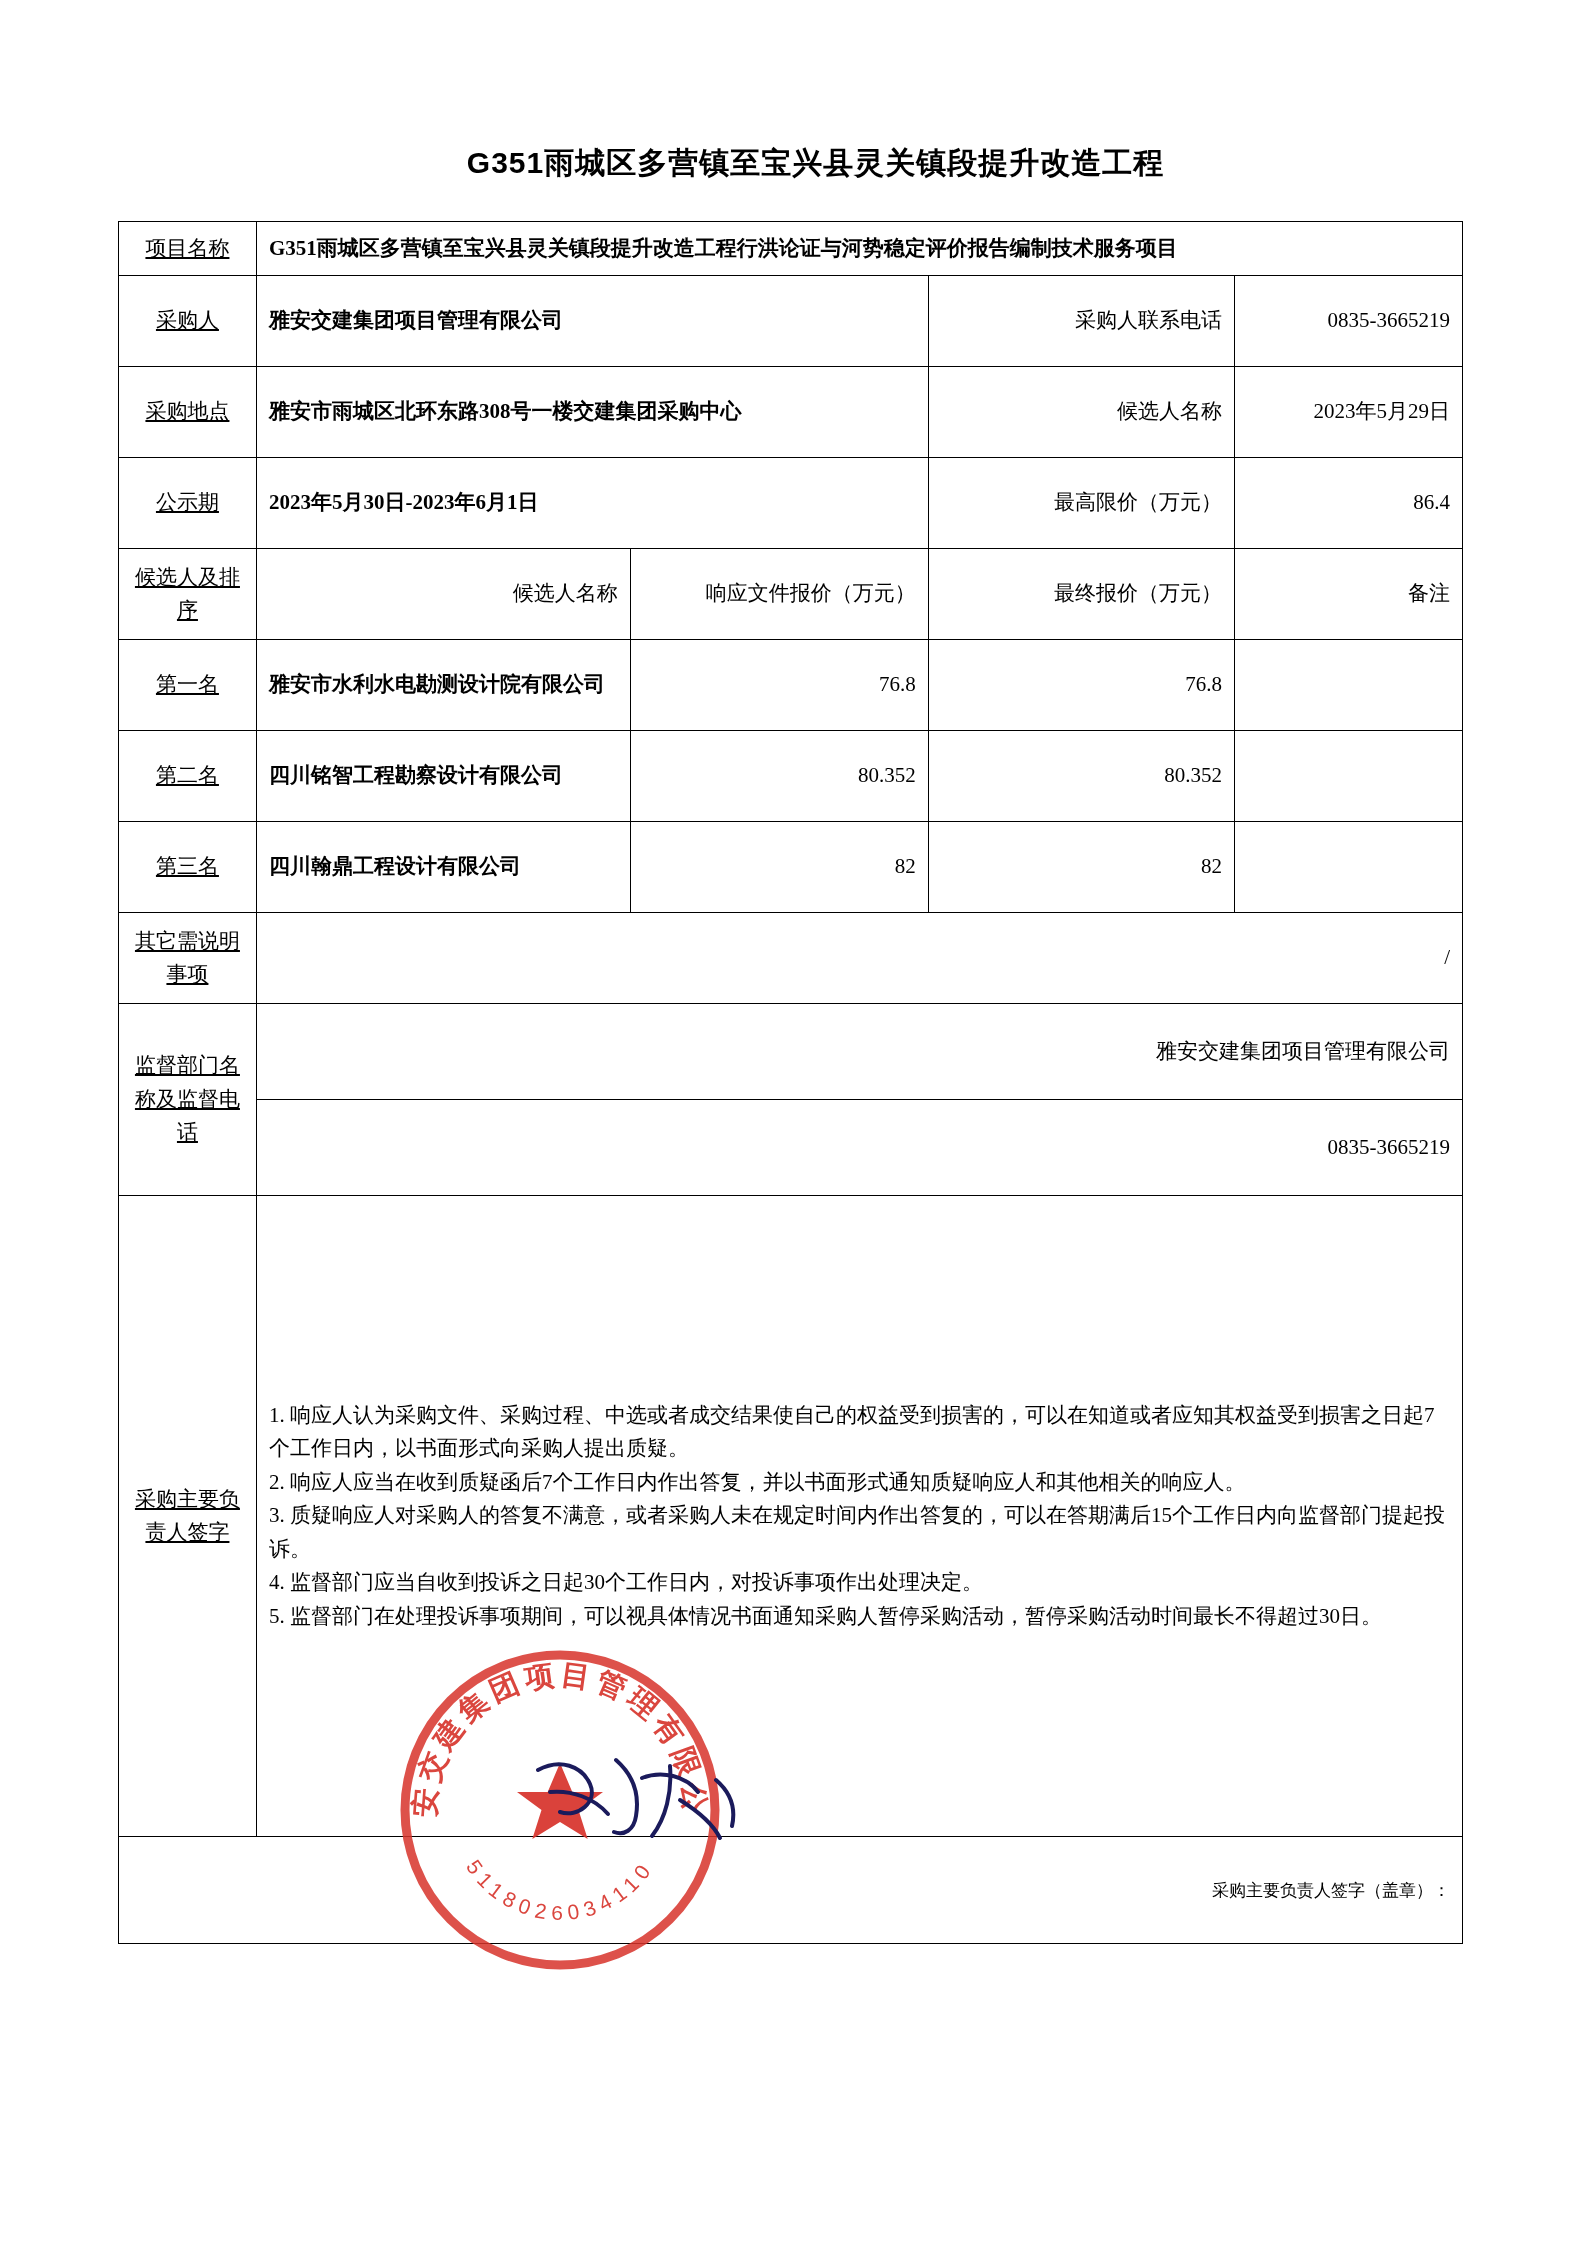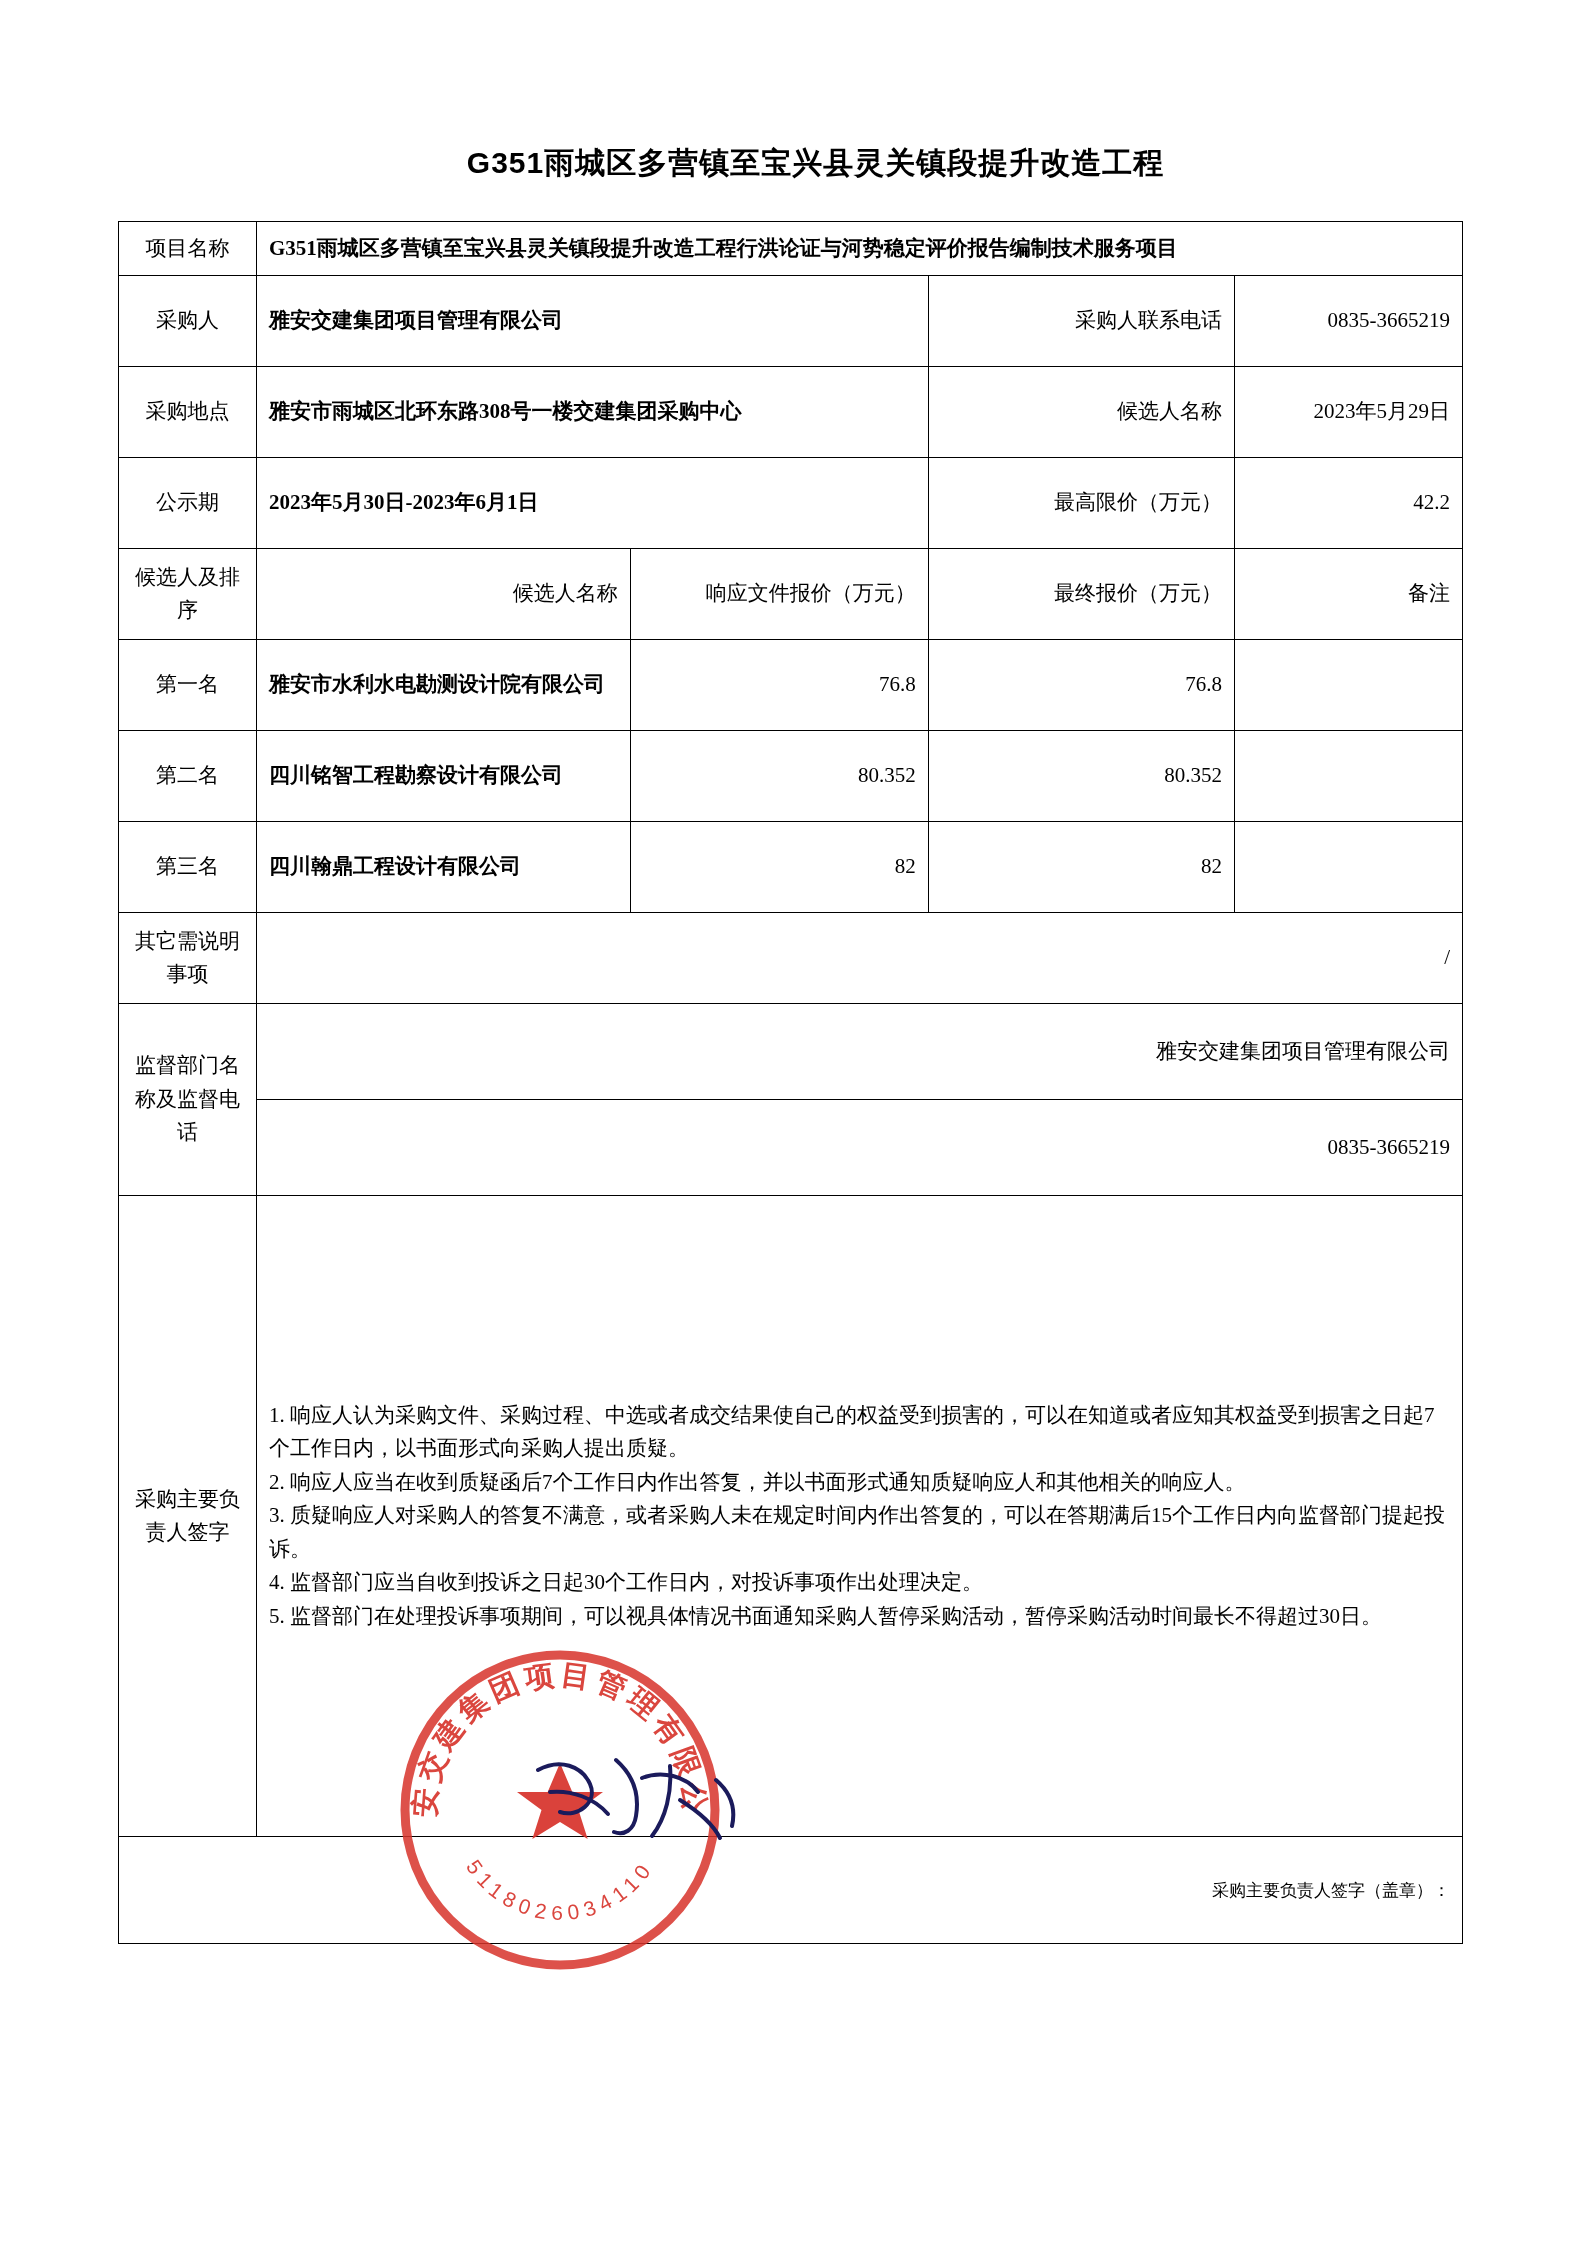"项目名称" .lbl { text-decoration: none -> underline }
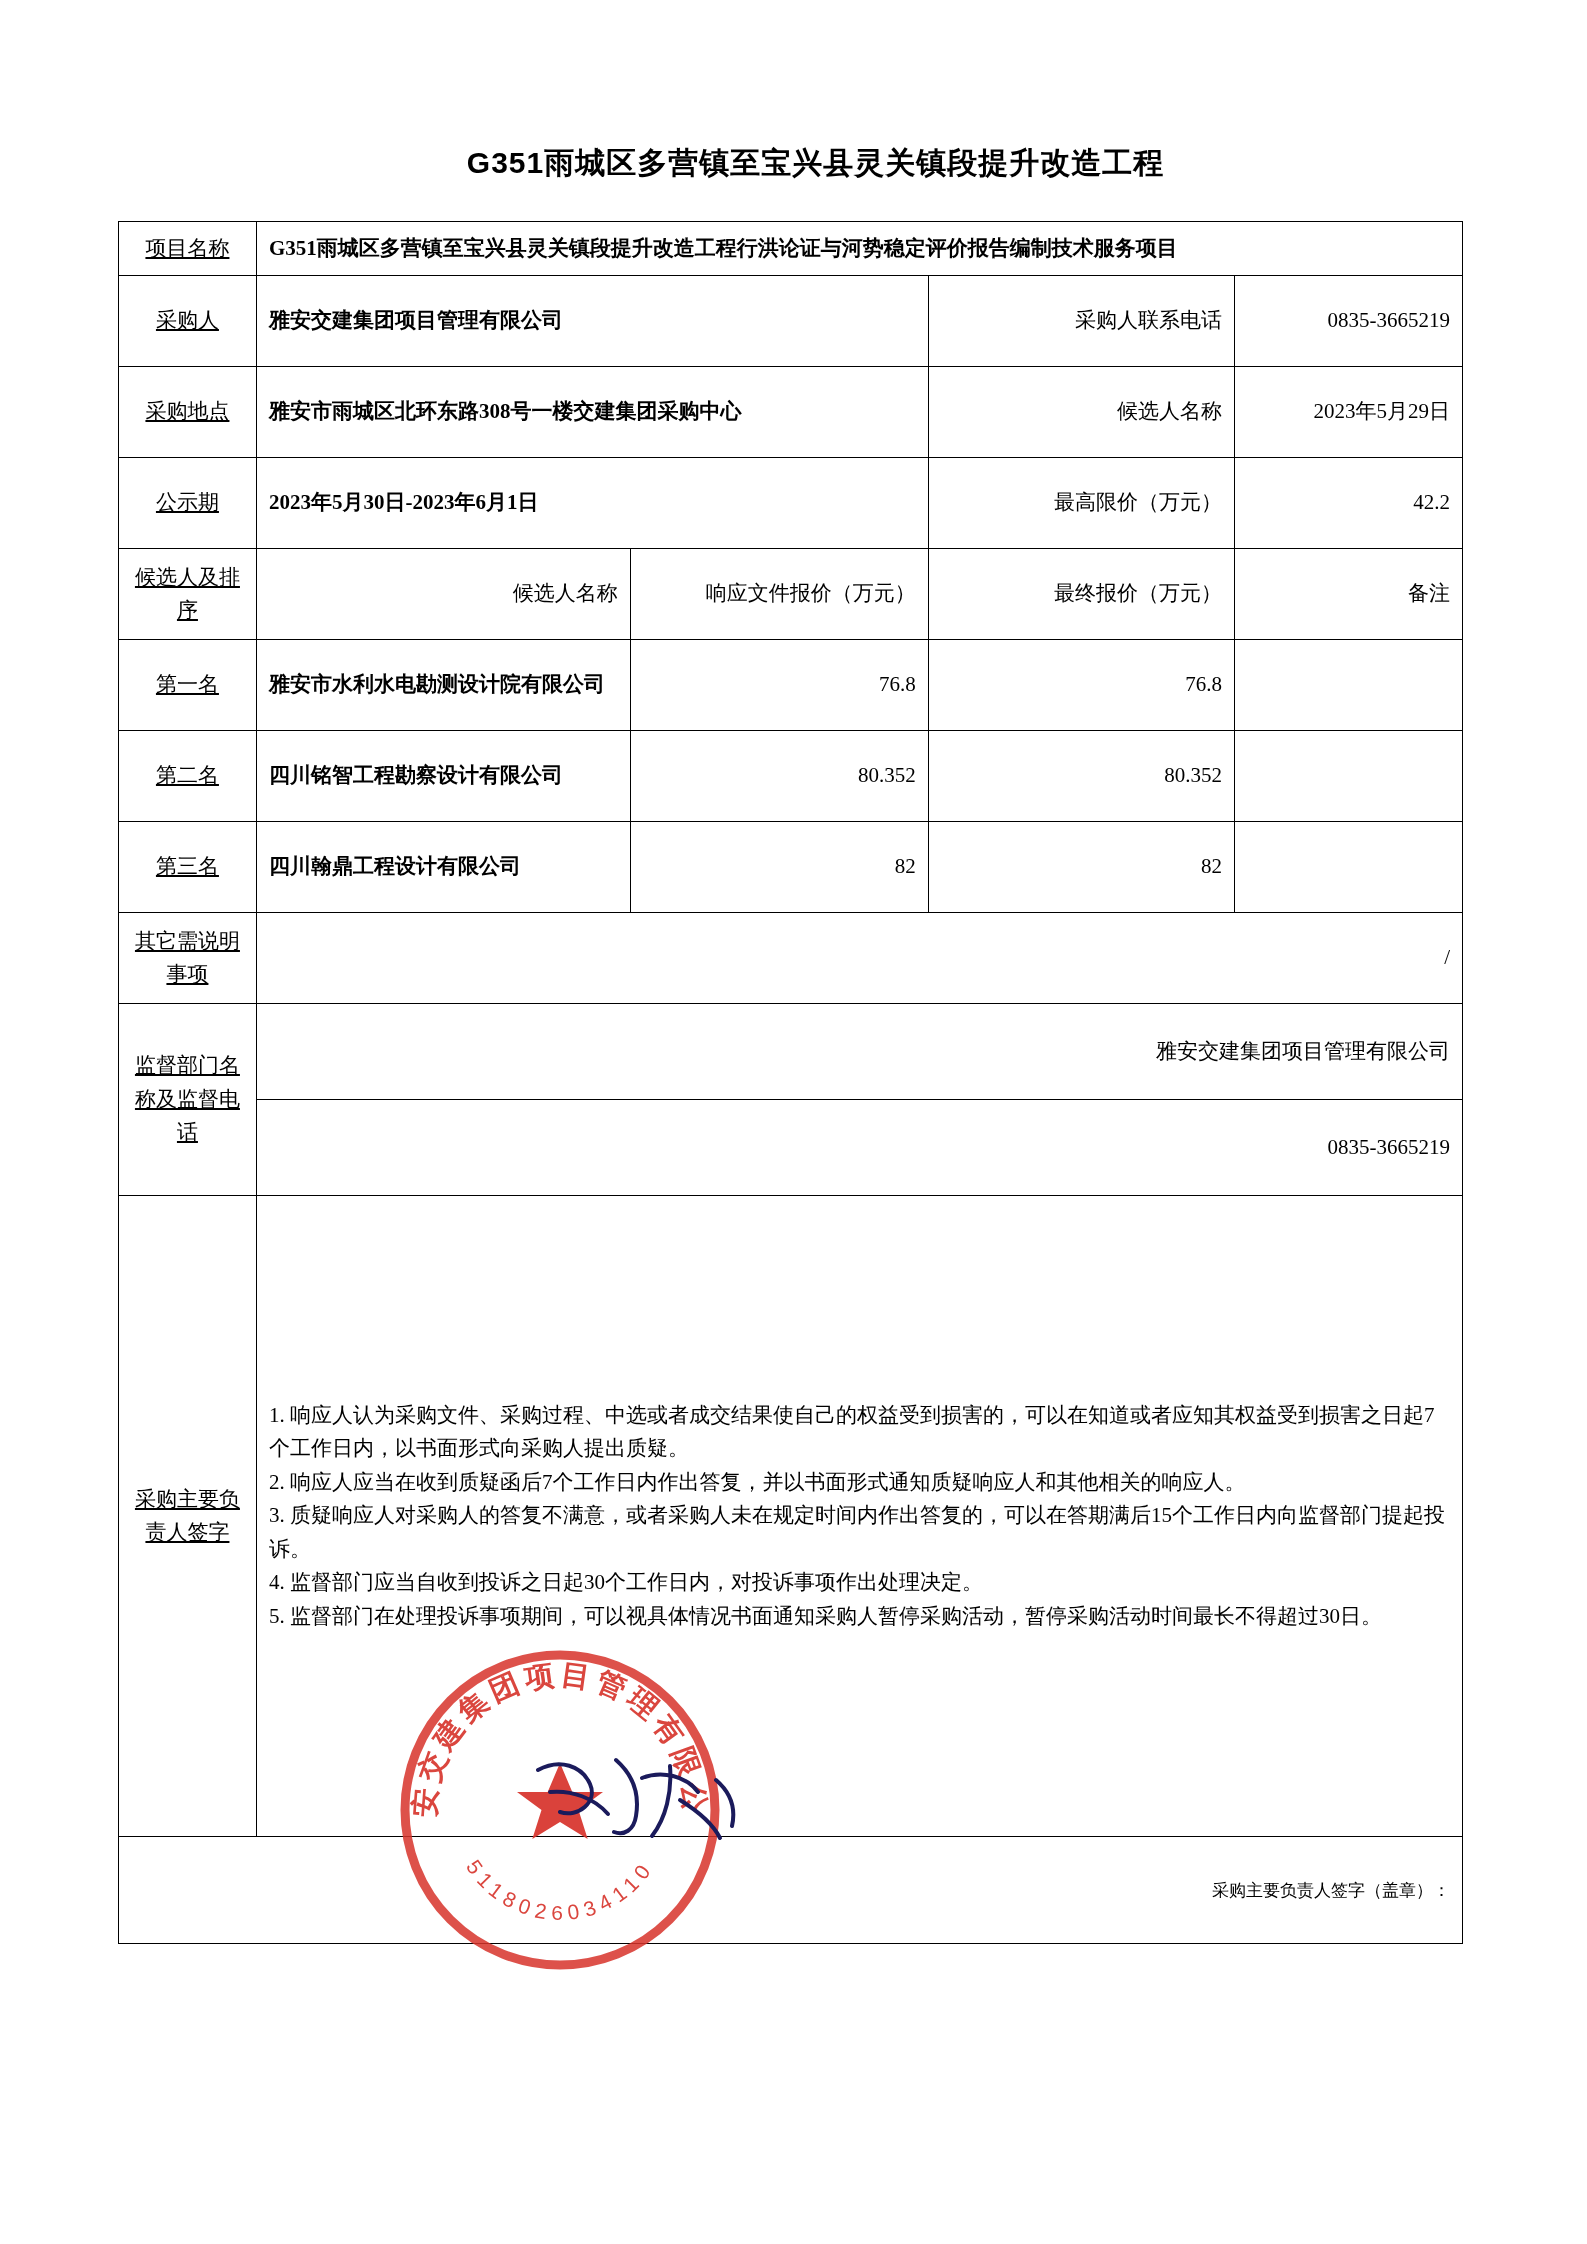"42.2" td.ctr { text: 42.2 -> 86.4 }
